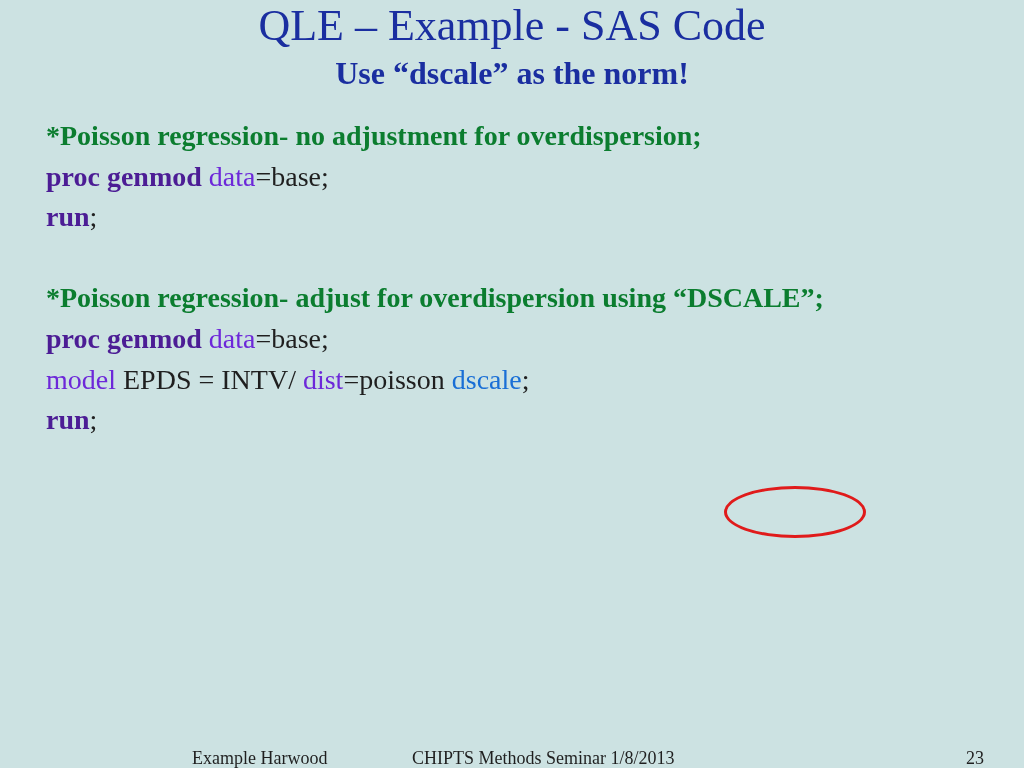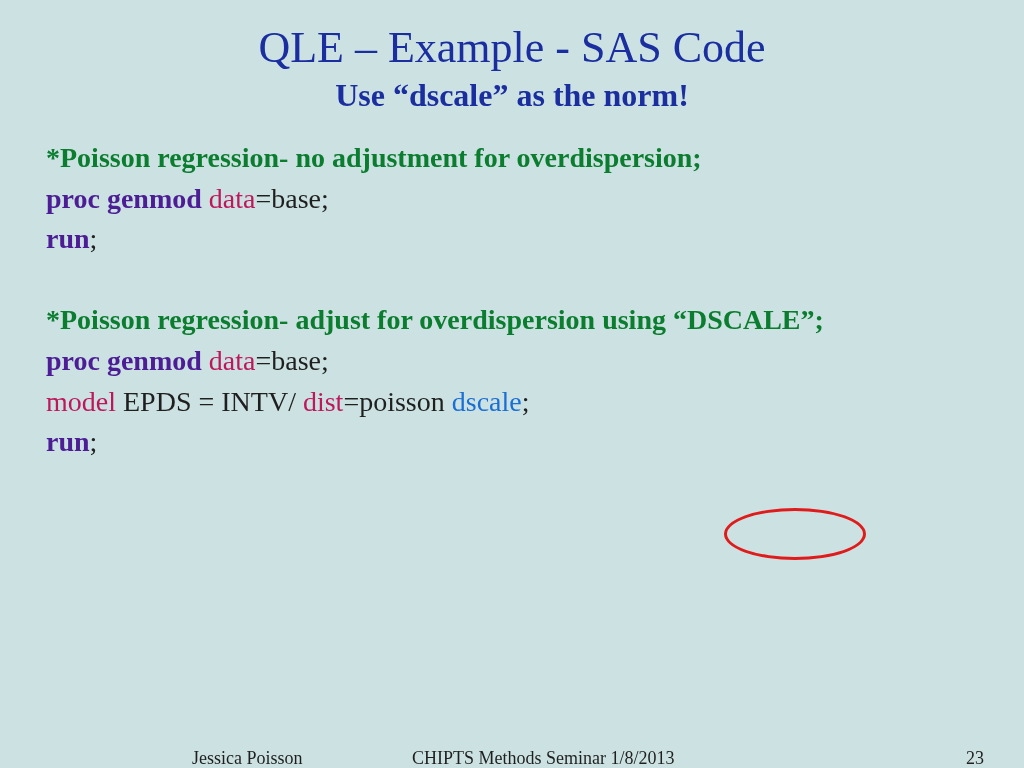"QLE – Example - SAS" .title-block { padding-top: 22px -> none }
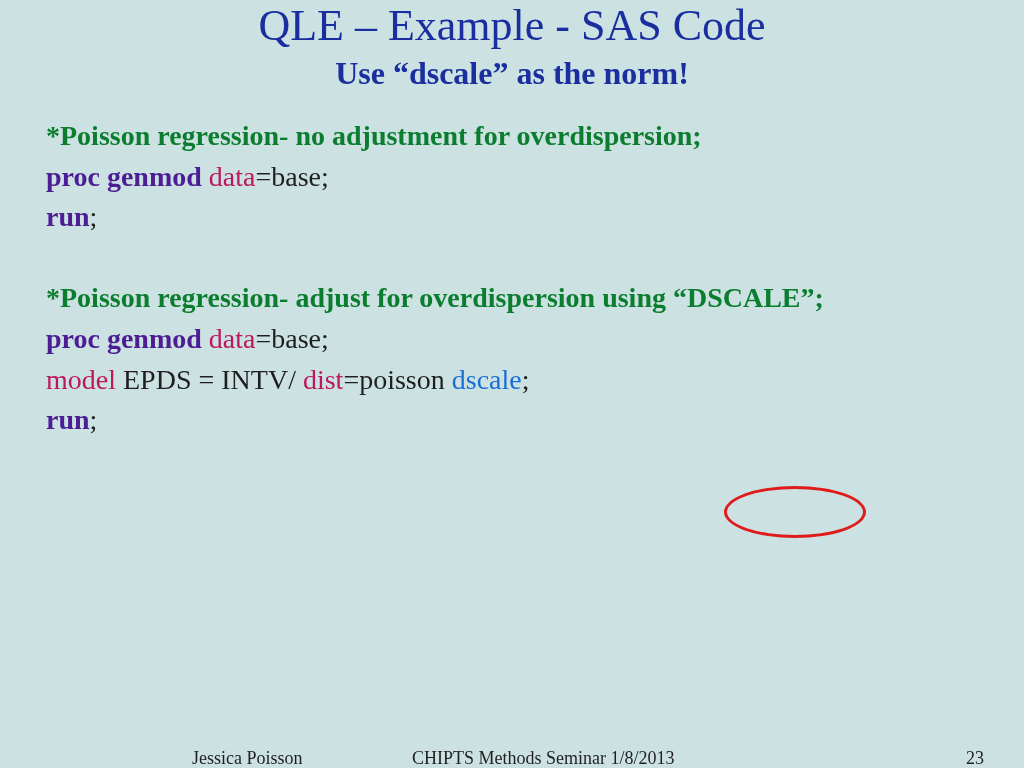"data" .c-blue { color: #be185d -> #6d28d9 }
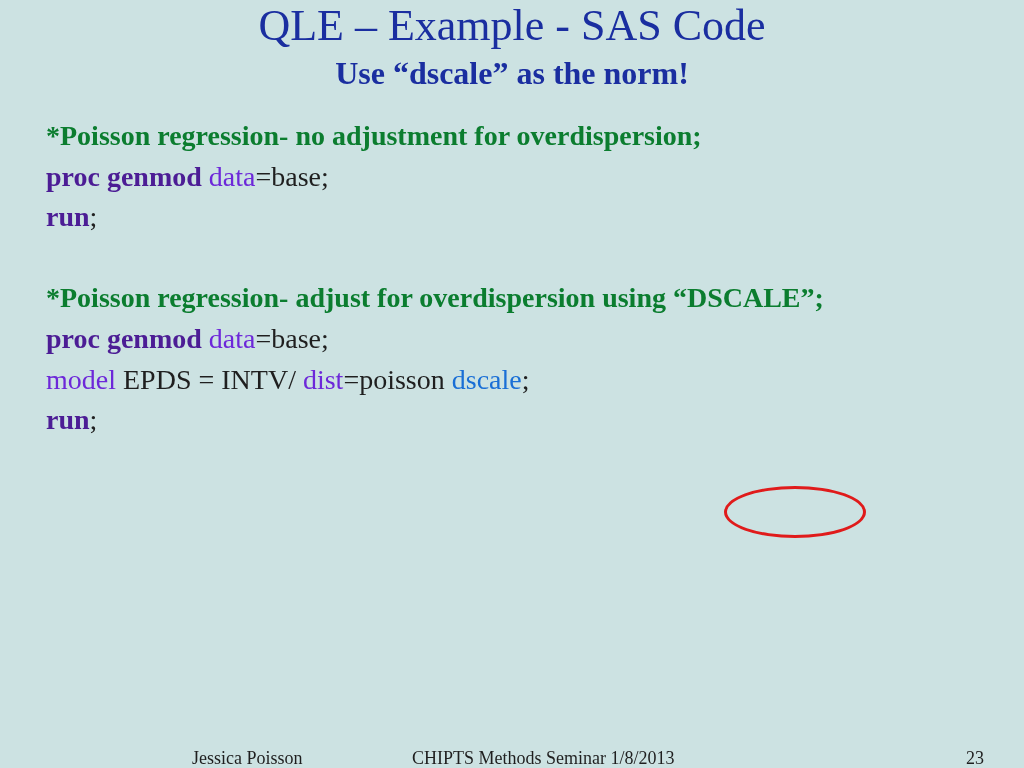"Jessica Poisson" span.author { text: Jessica Poisson -> Example Harwood }
